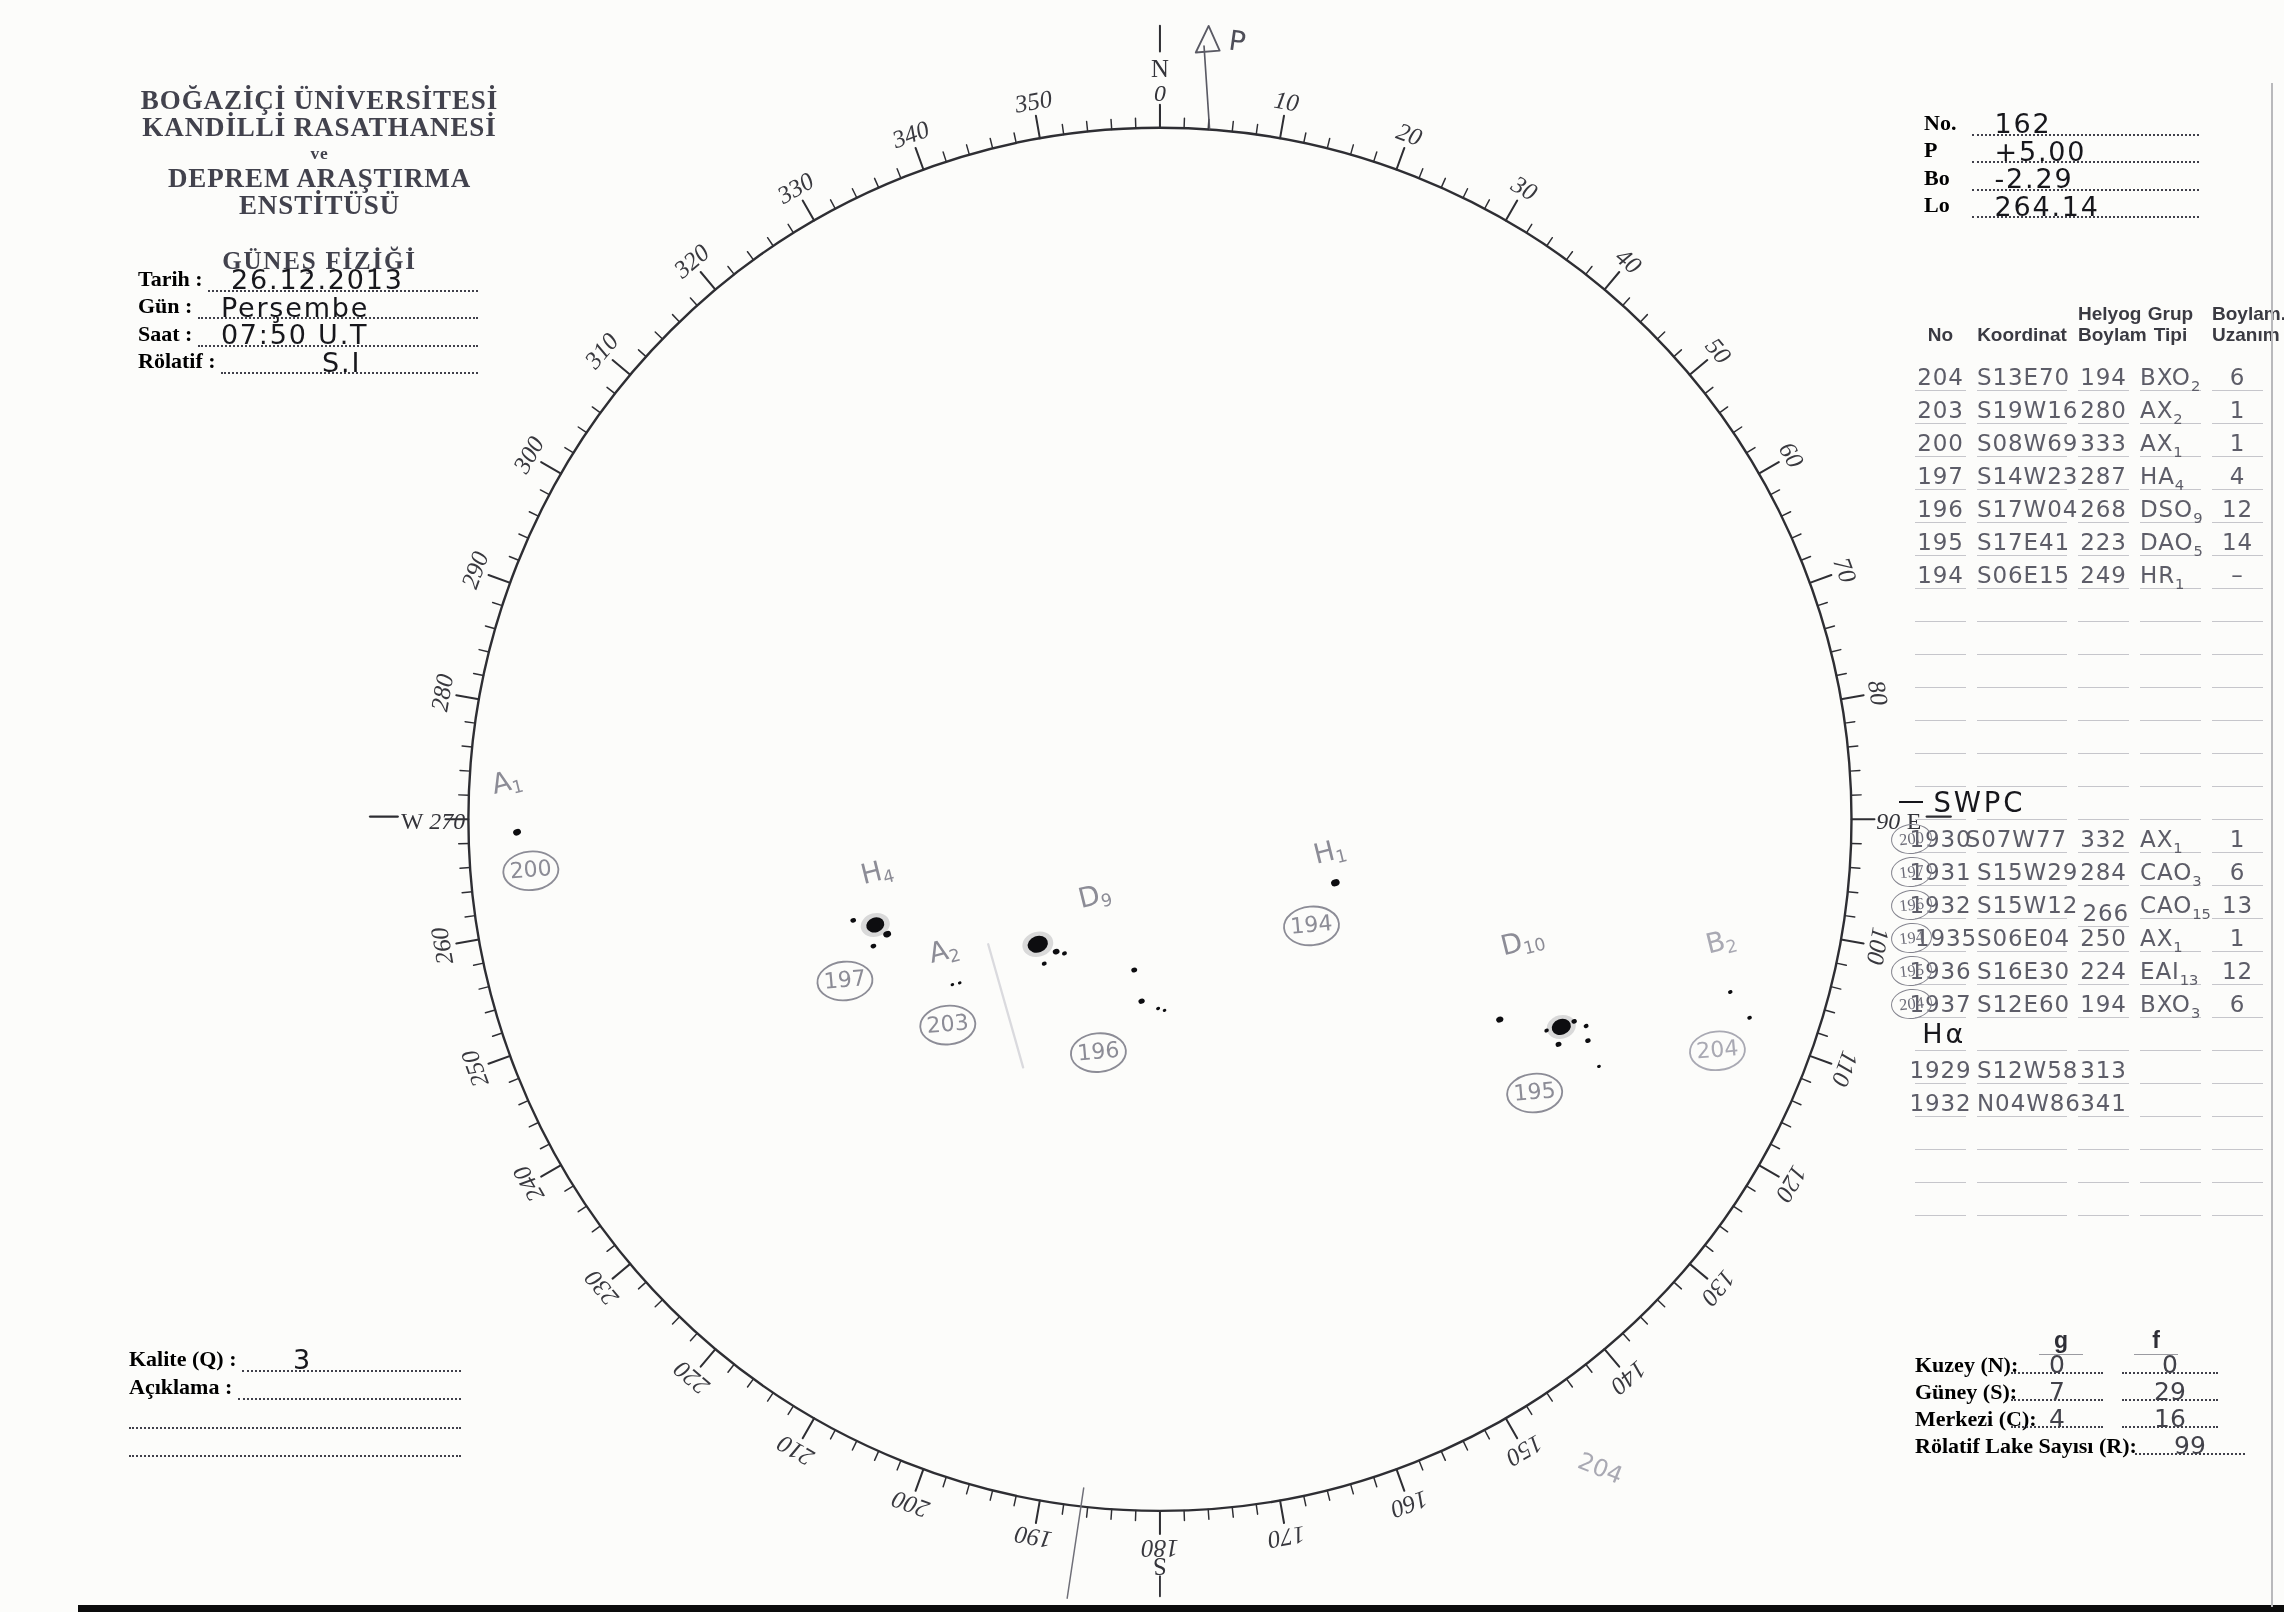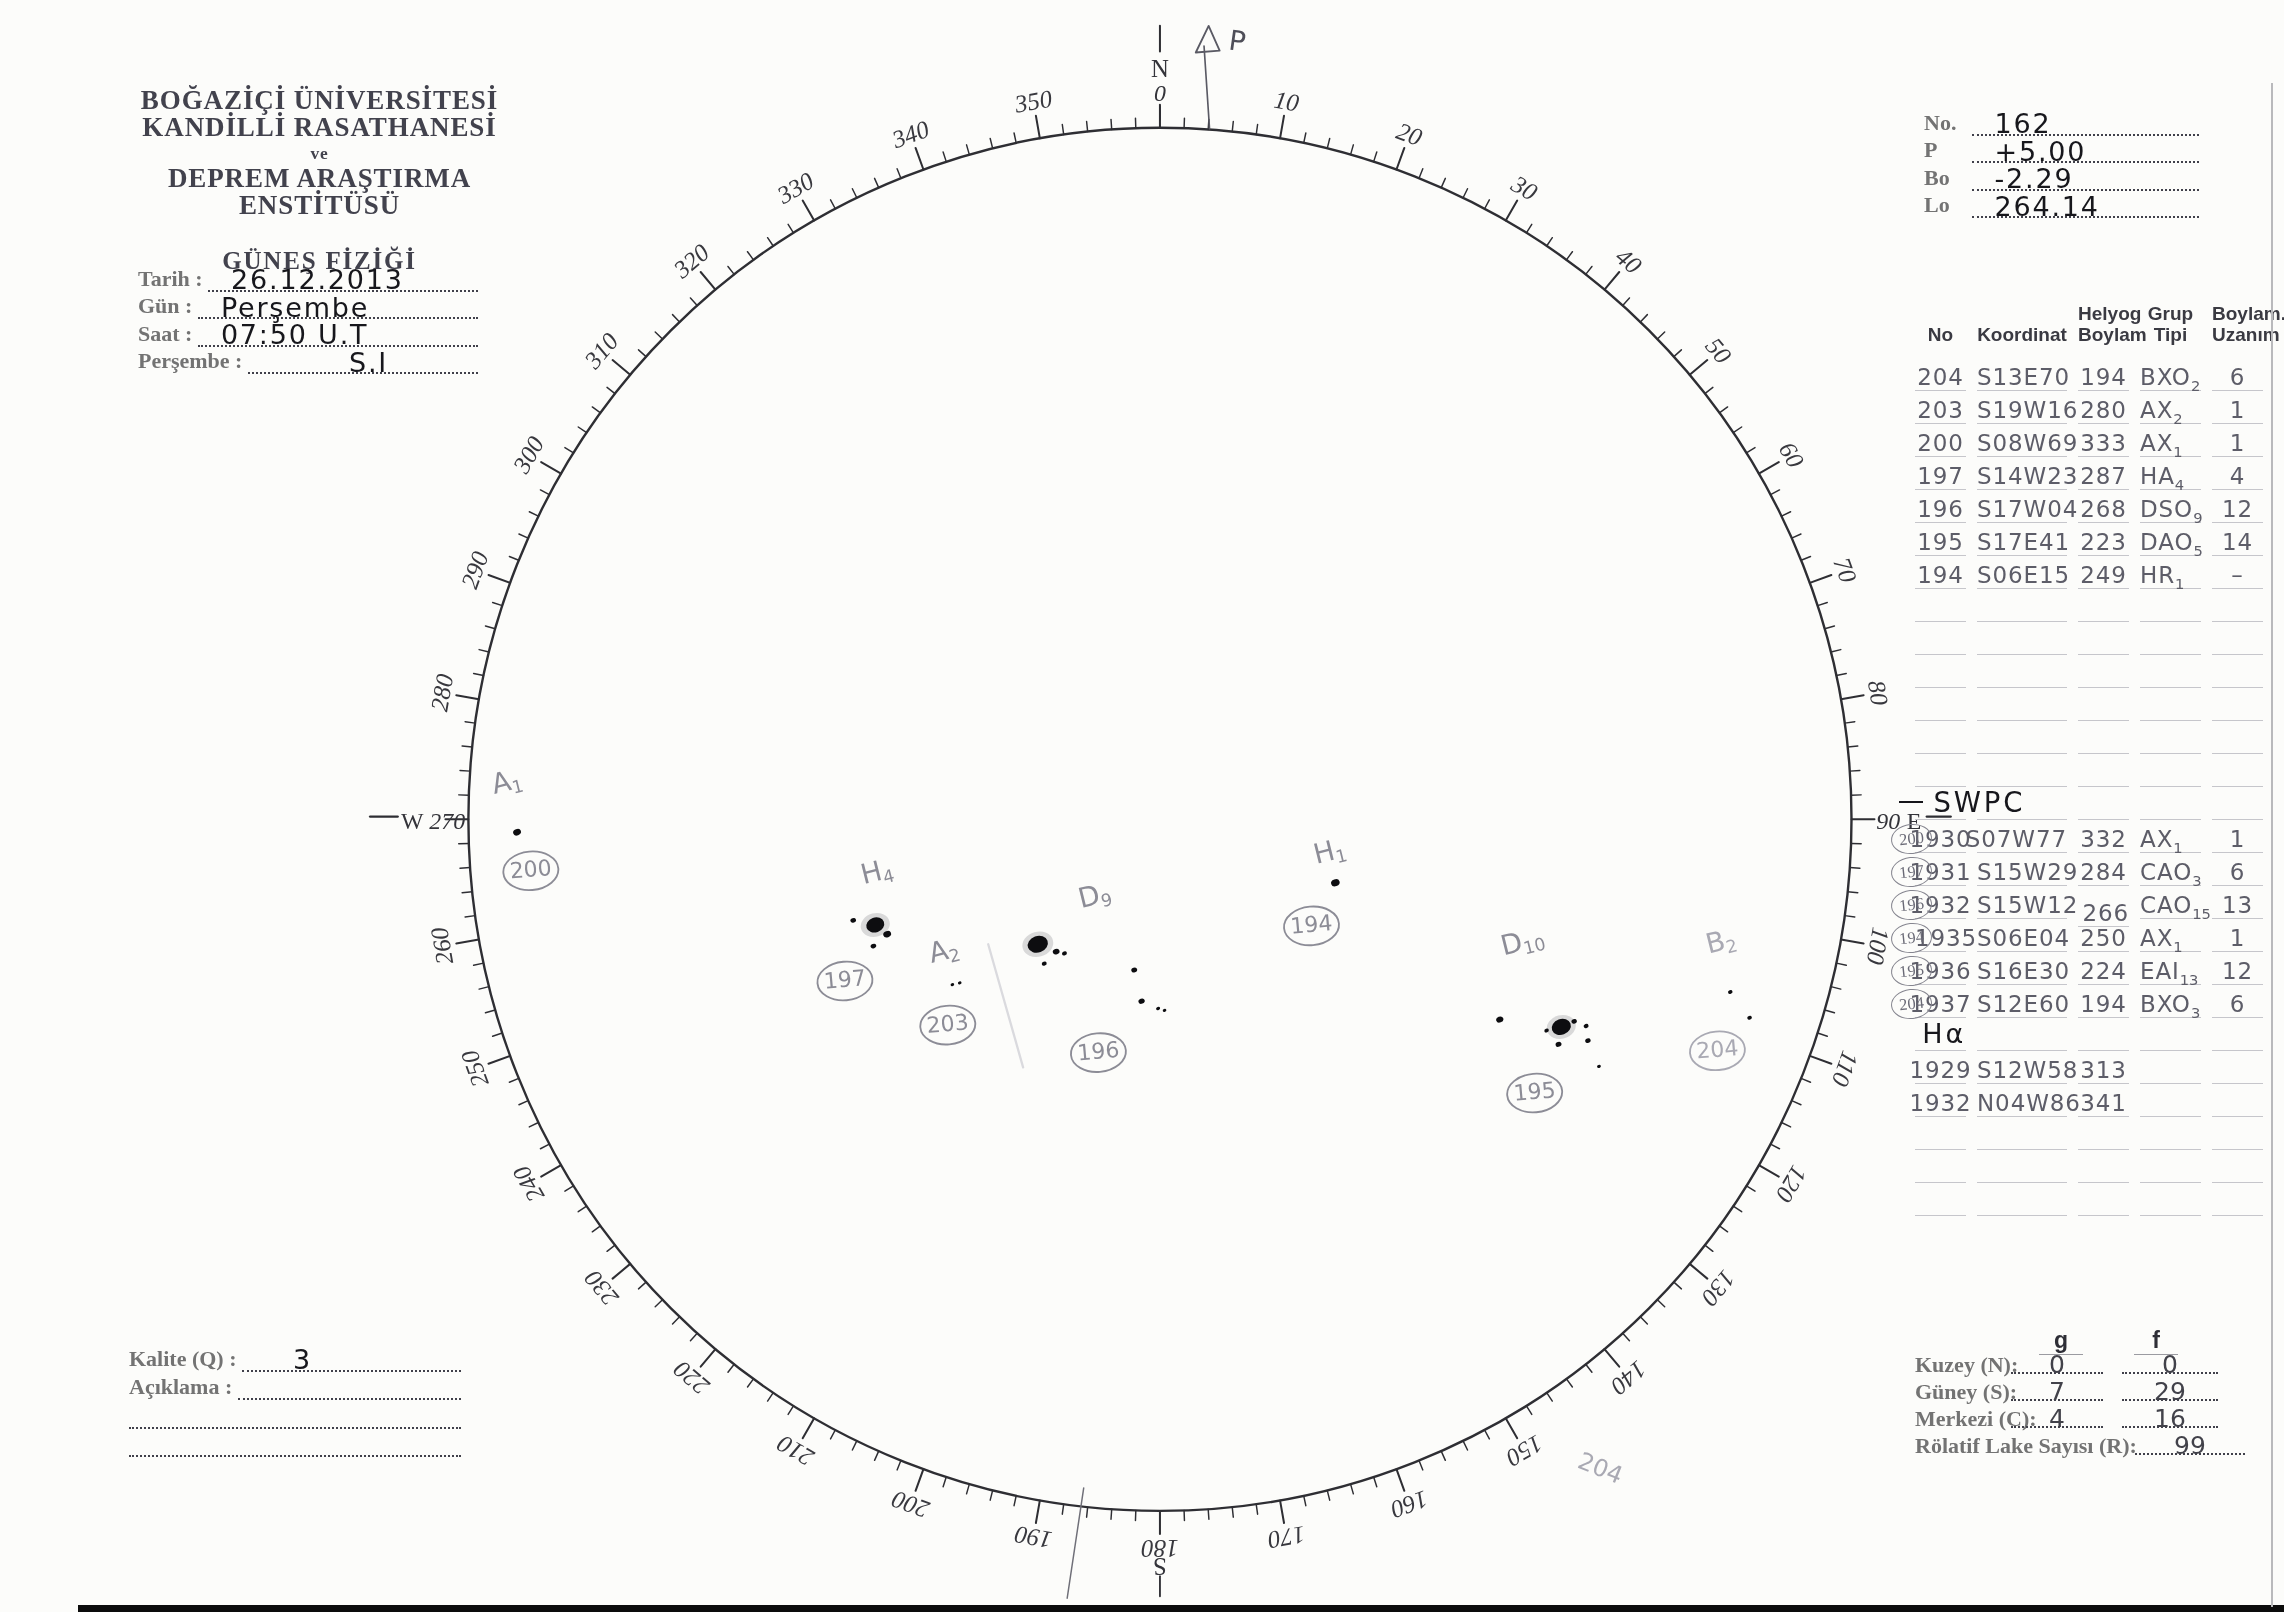"No." .plabel { color: #737373 -> #000000 }
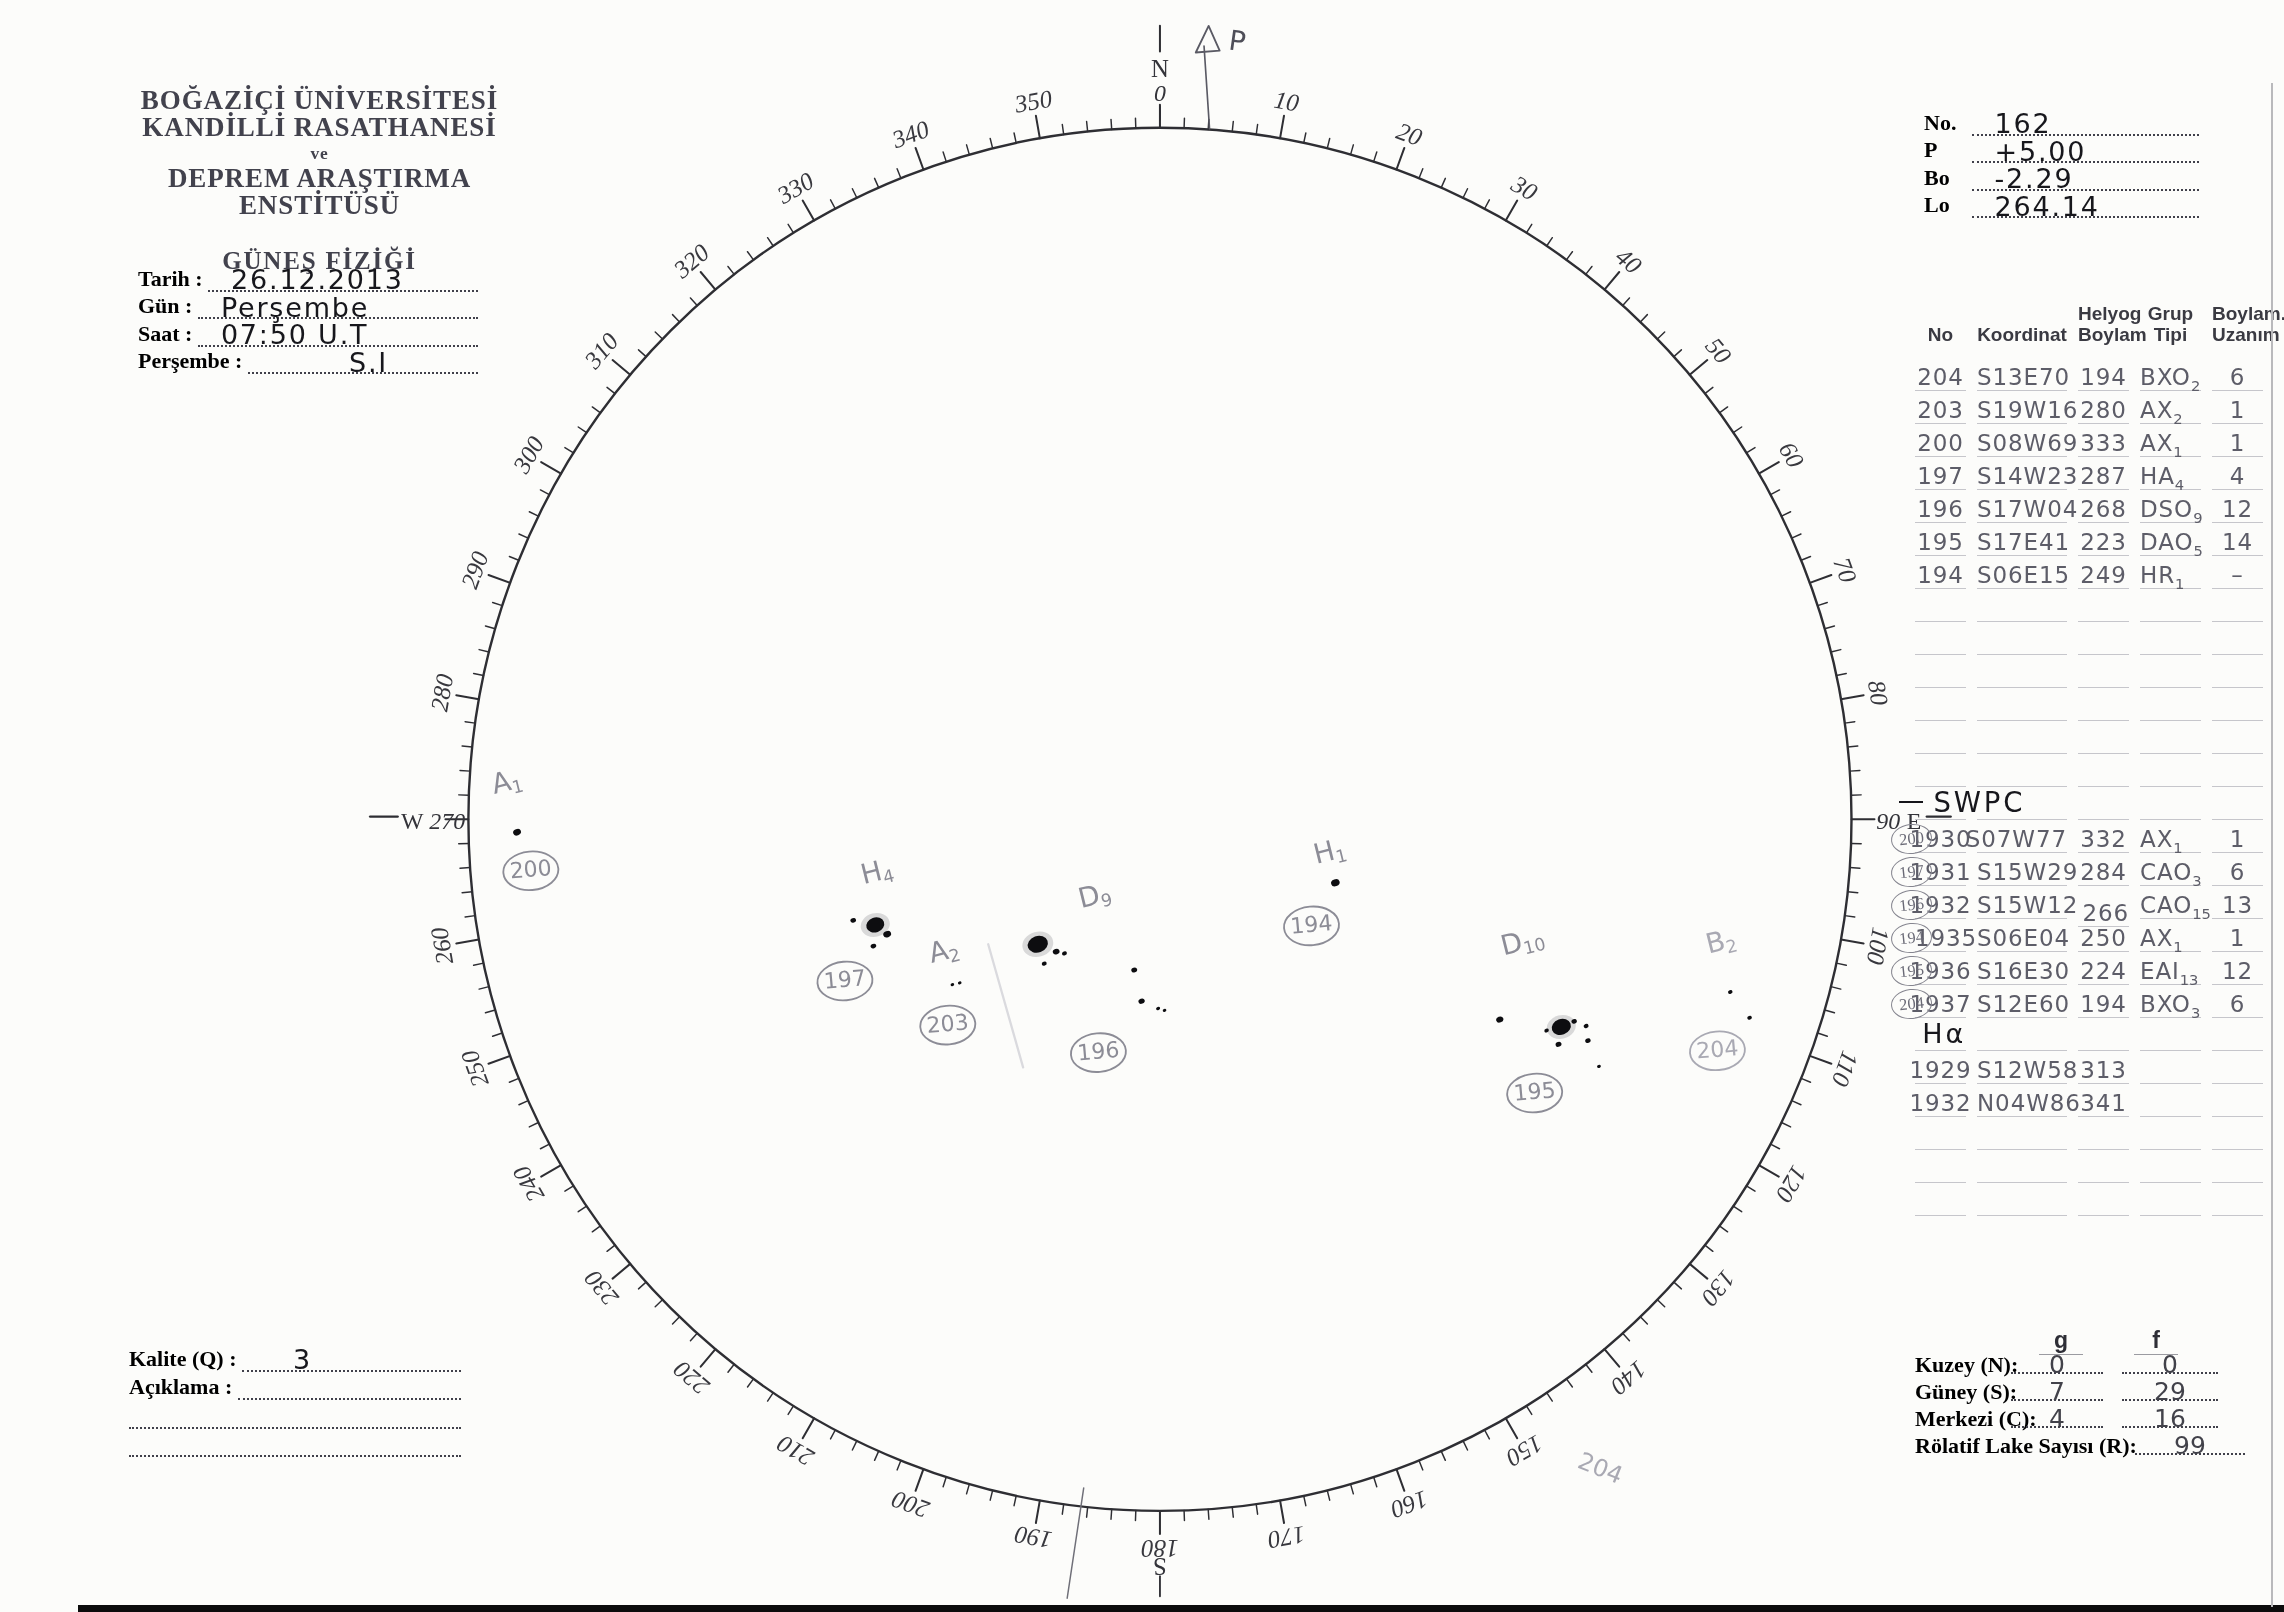"Perşembe :" span.plabel { text: Perşembe -> Rölatif }
